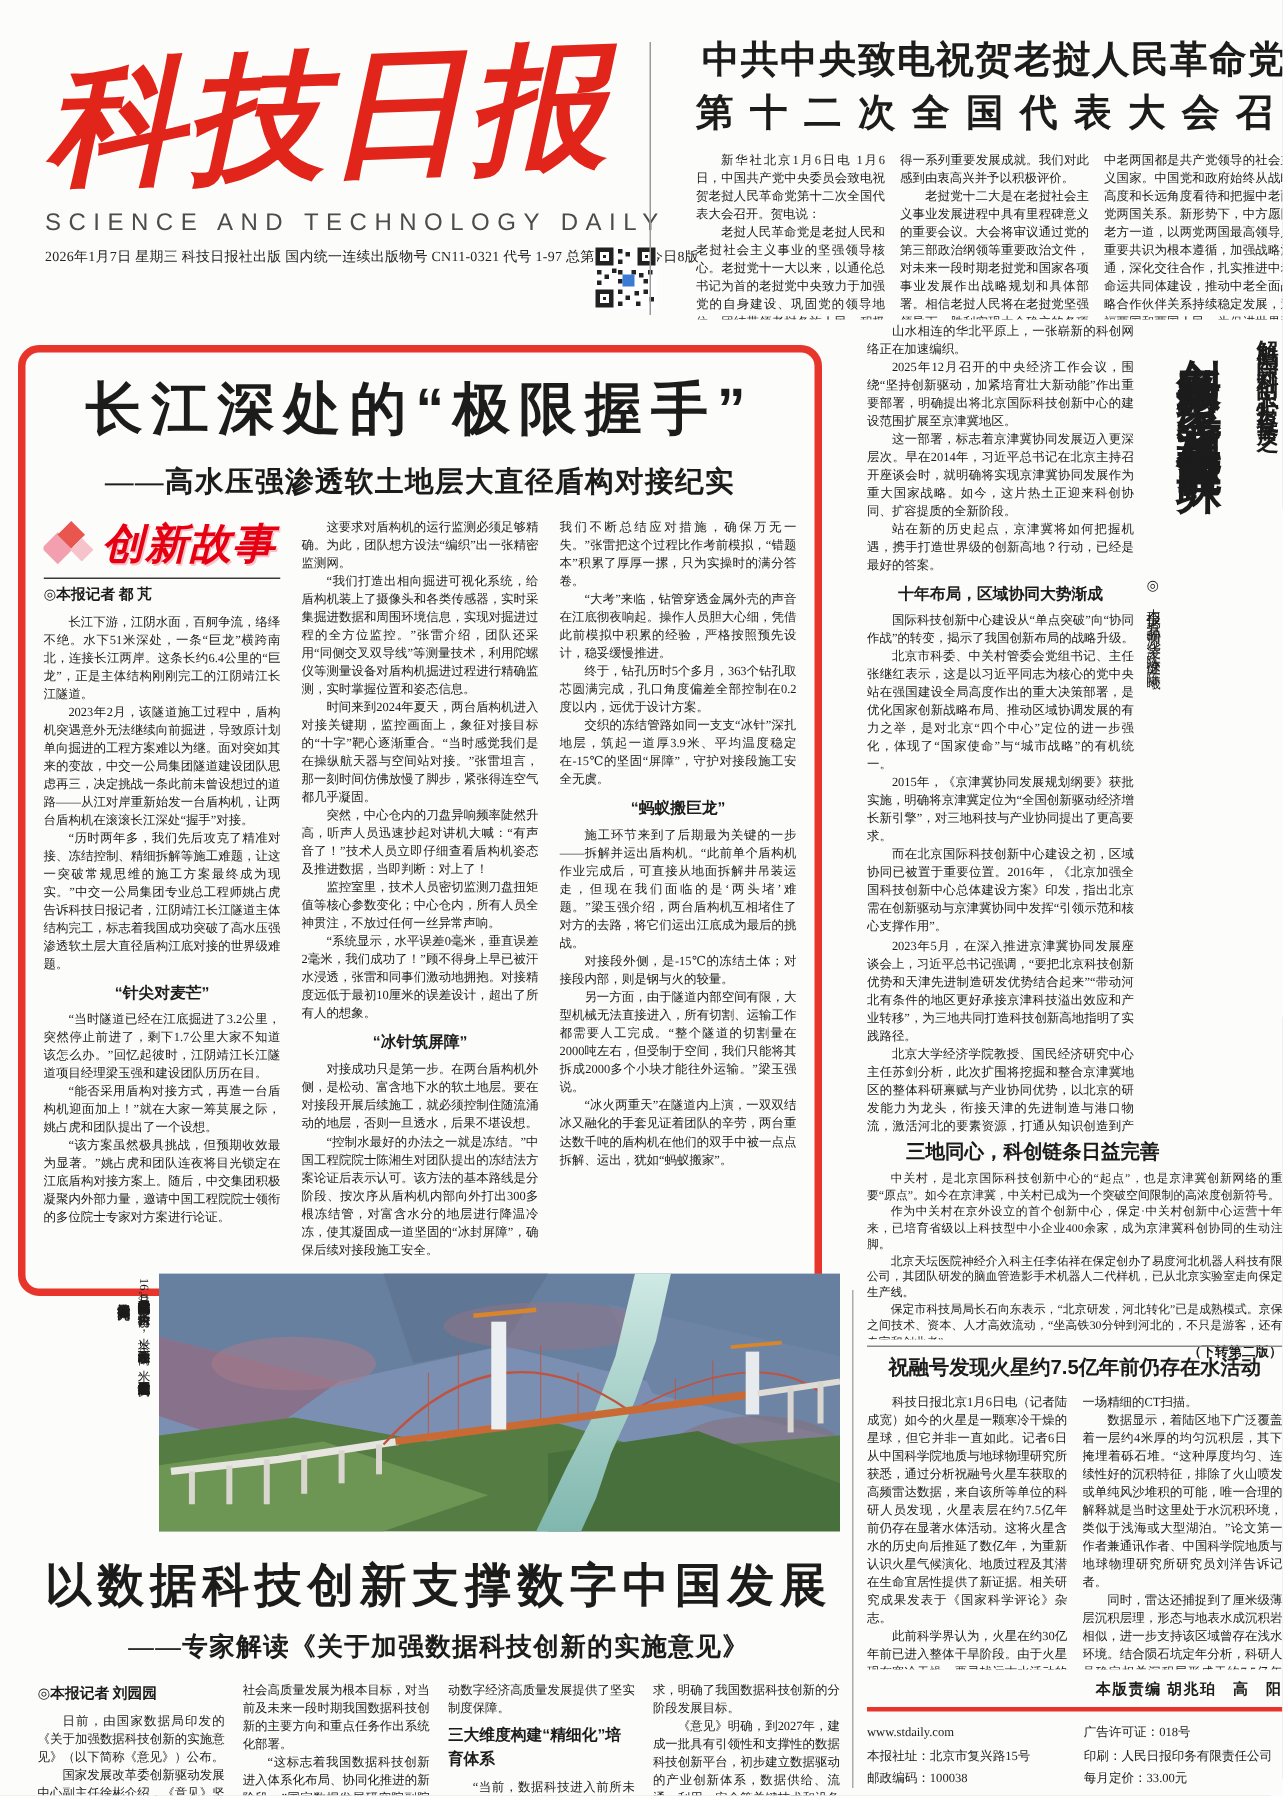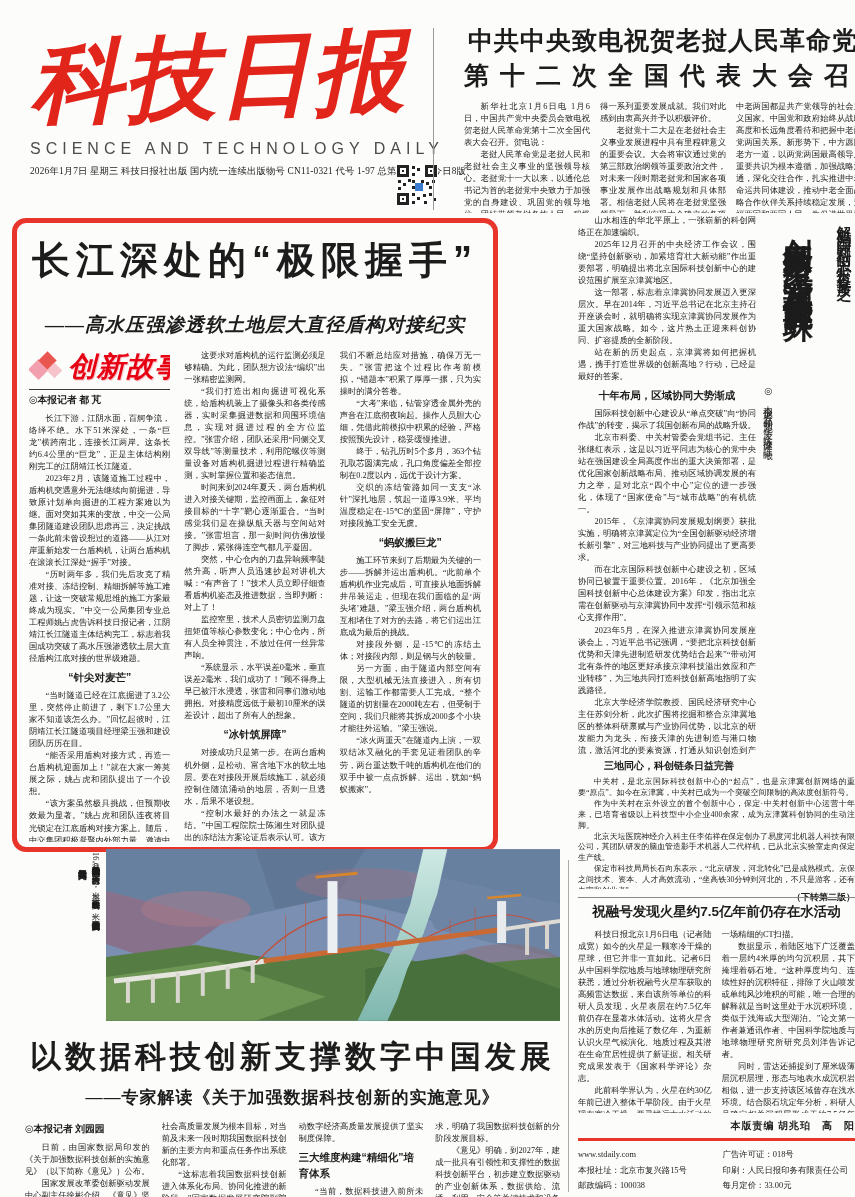"长江深处的“极限握手”" .red-box { top: 218px -> 230px; width: 486px -> 536px }
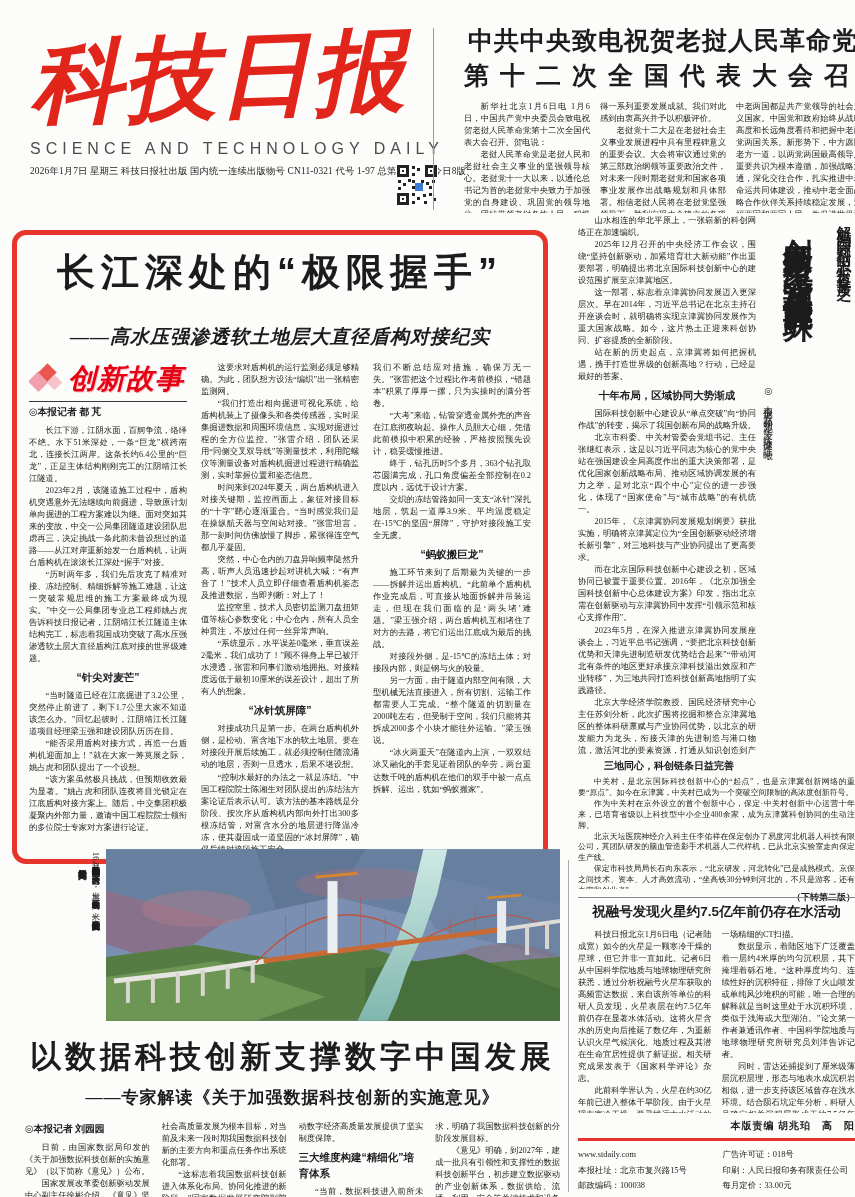"——高水压强渗透软土地层大直径盾构对接纪实" .ms-subhead { font-style: italic -> none; margin-top: 26px -> 10px }
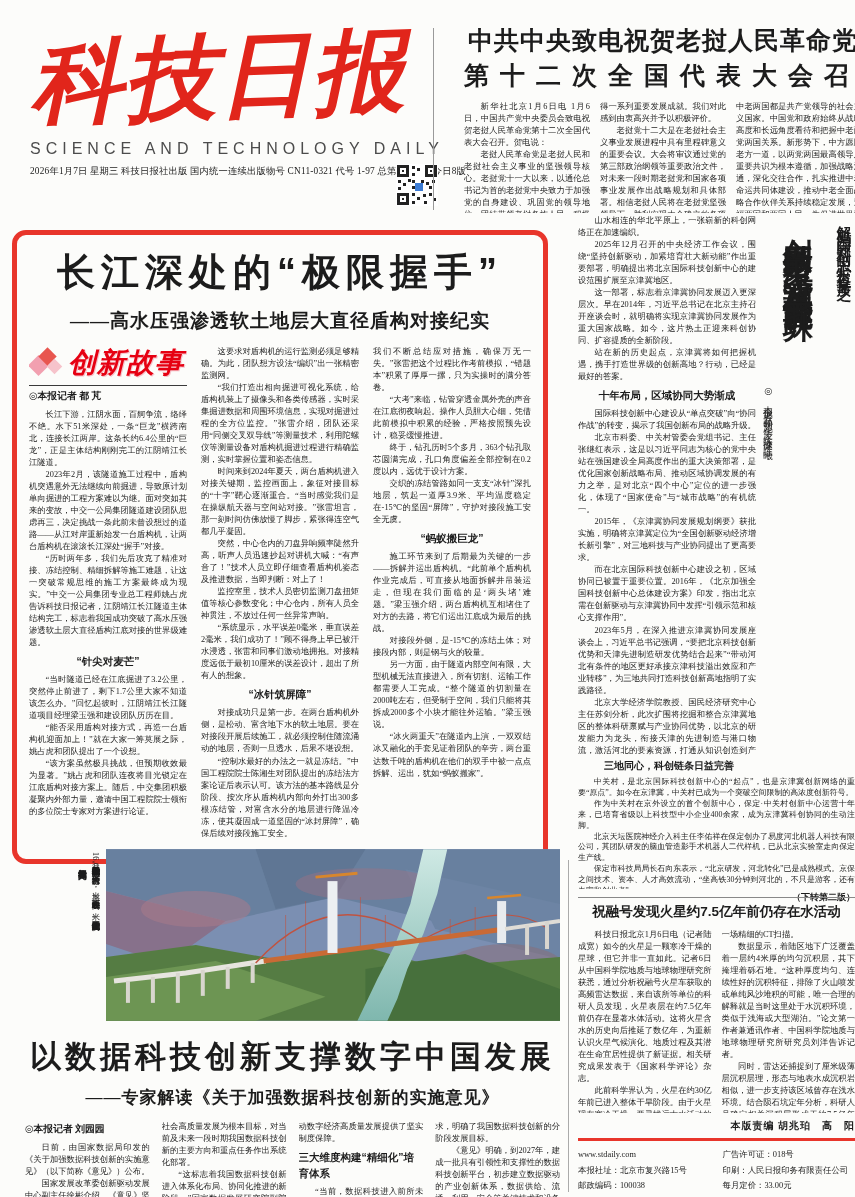"三地同心，科创链条日益完善" .rs-sec2 { font-size: 10px -> 13px }
